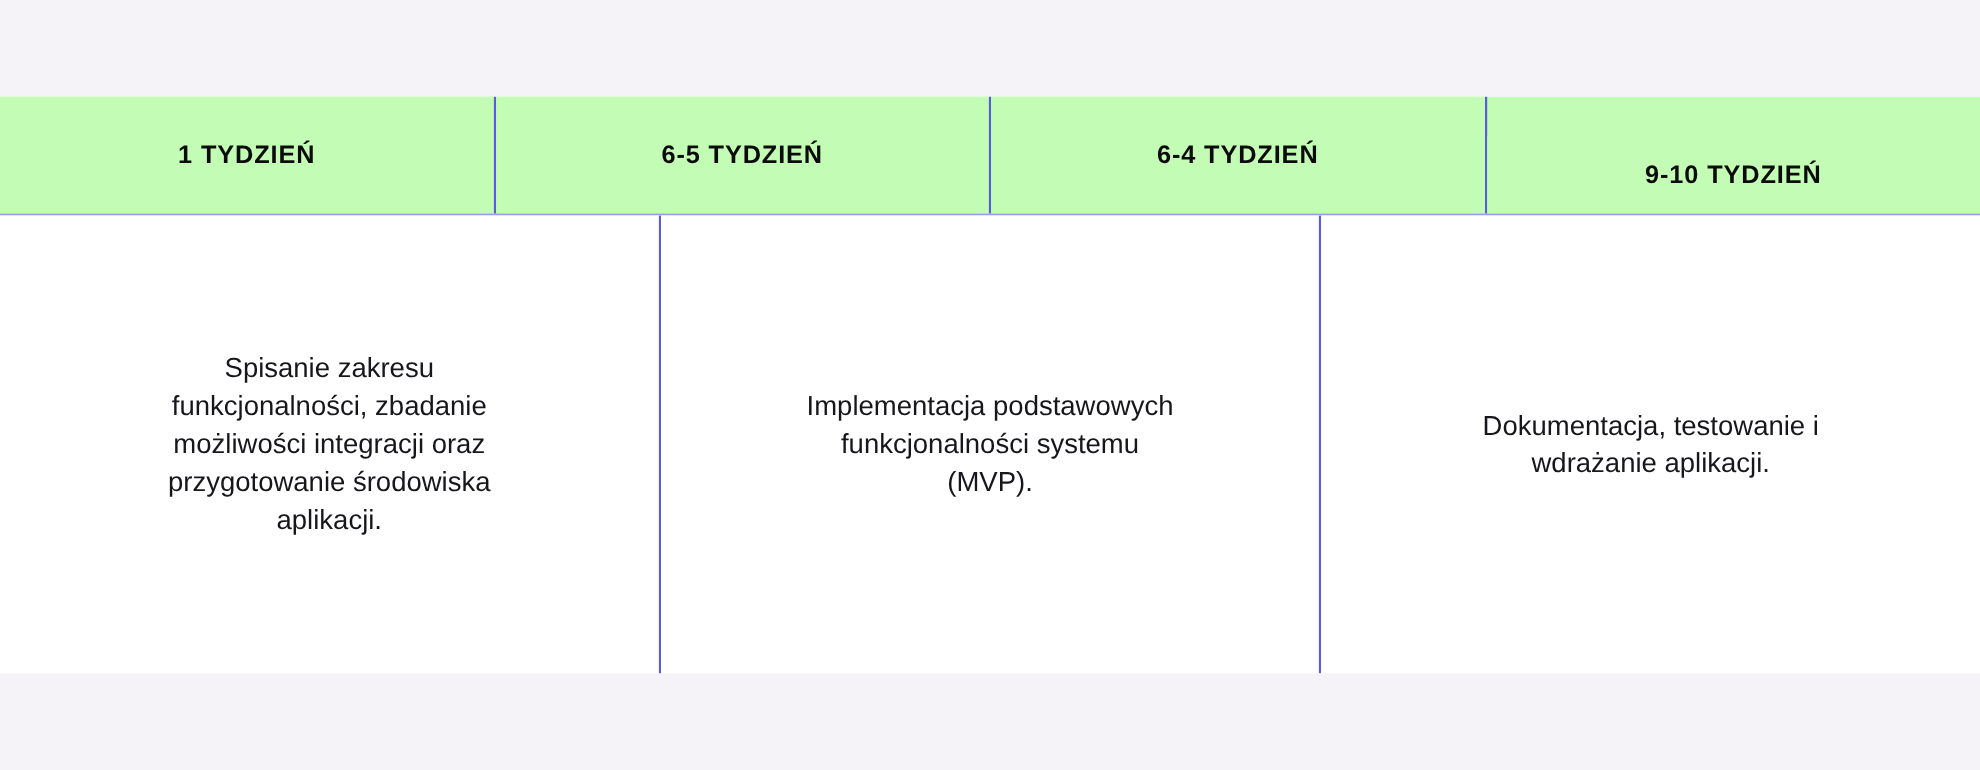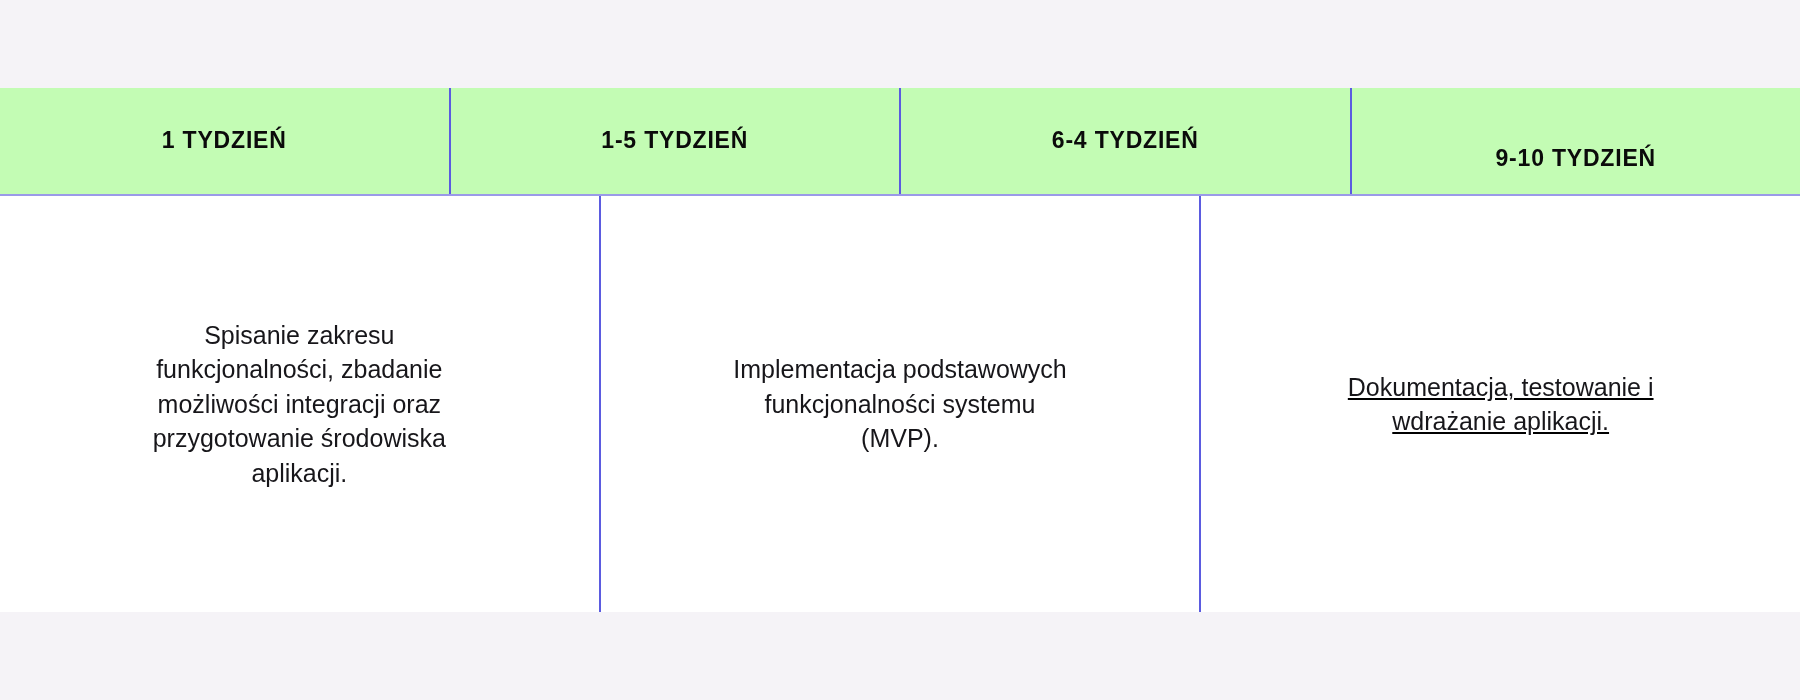"1-5 TYDZIEŃ" span.header-label { text: 1-5 -> 6-5 }
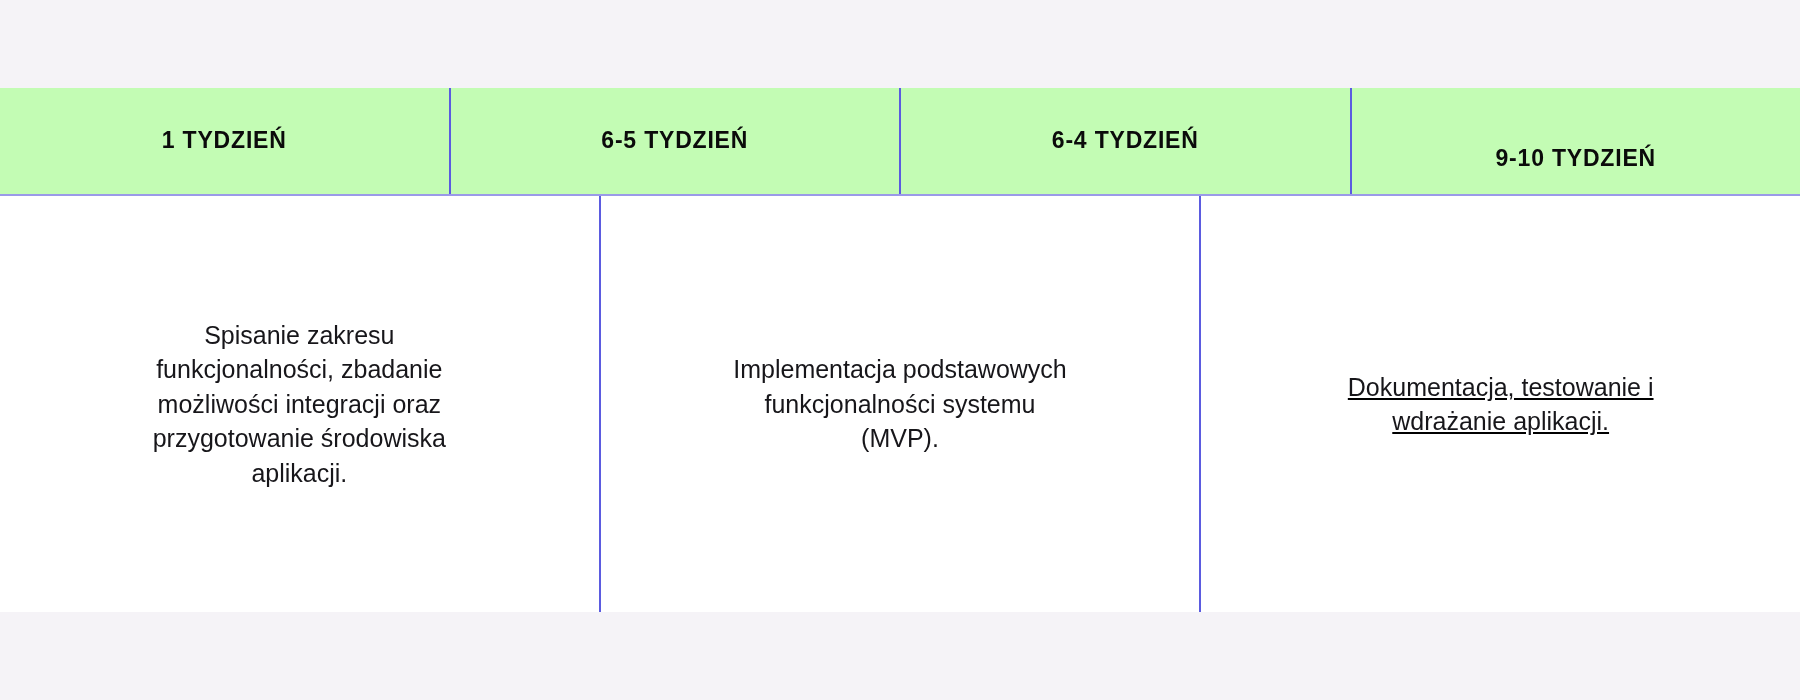"Dokumentacja, testowanie i wdrażanie" .body-cell:last-child { text-decoration: underline -> none }
